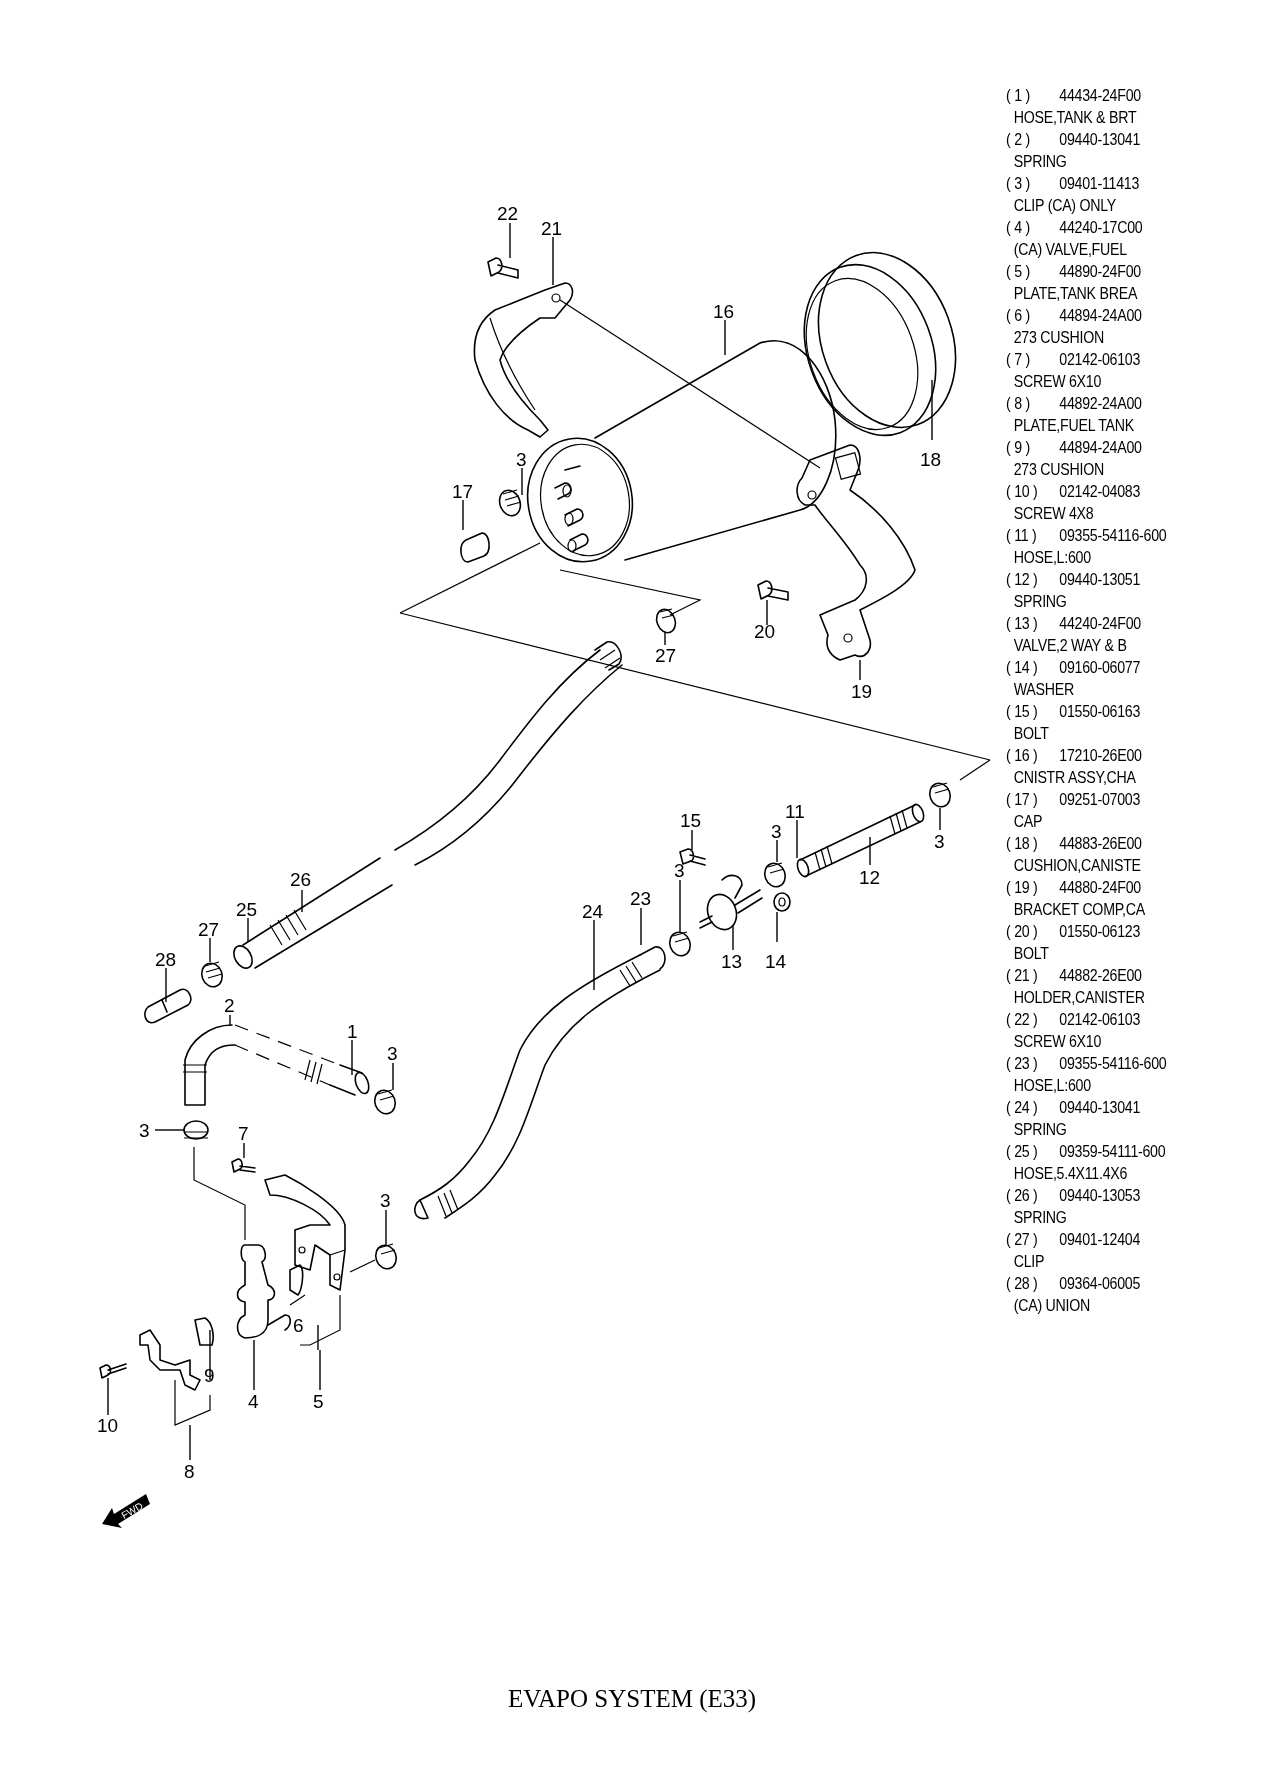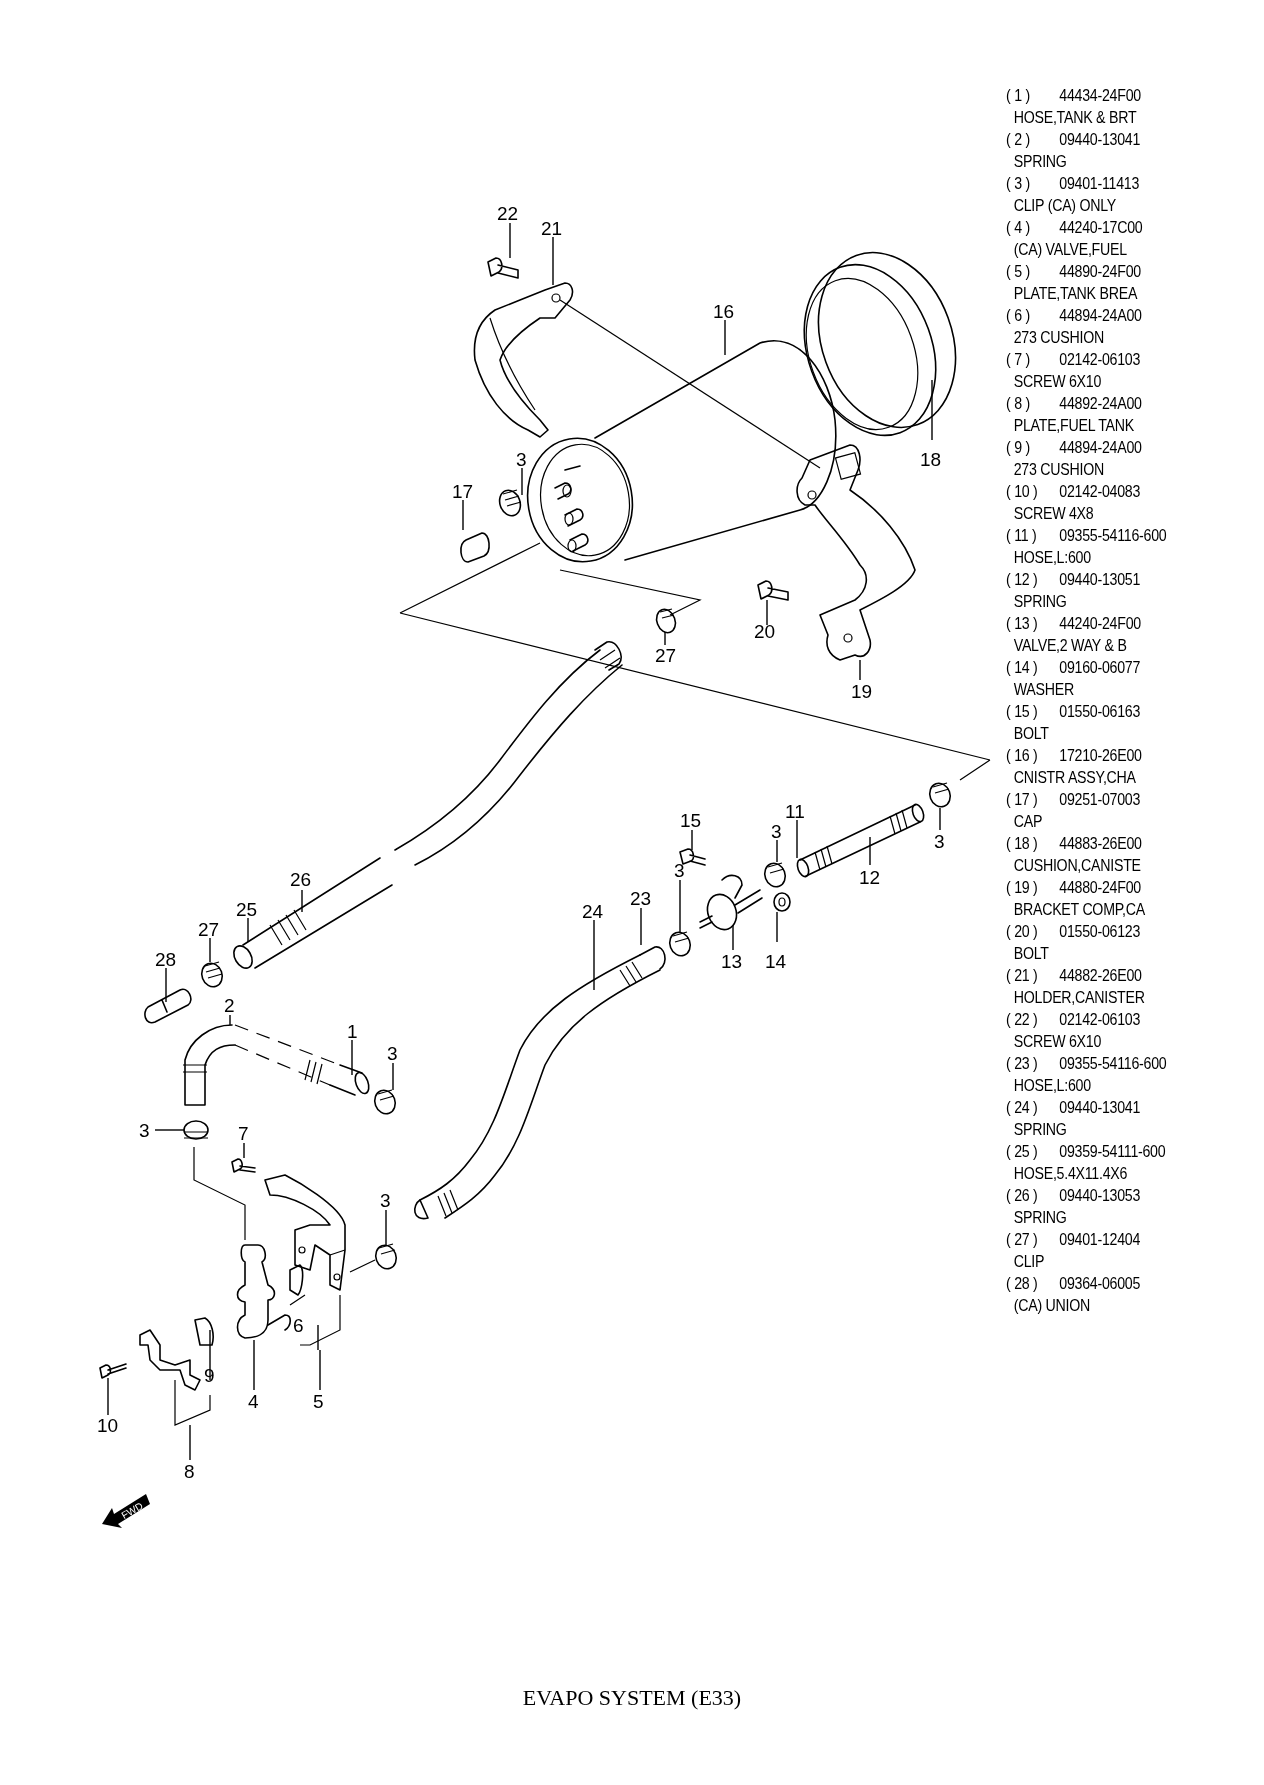"EVAPO SYSTEM (E33)" .footer-title { font-size: 22px -> 25px }
